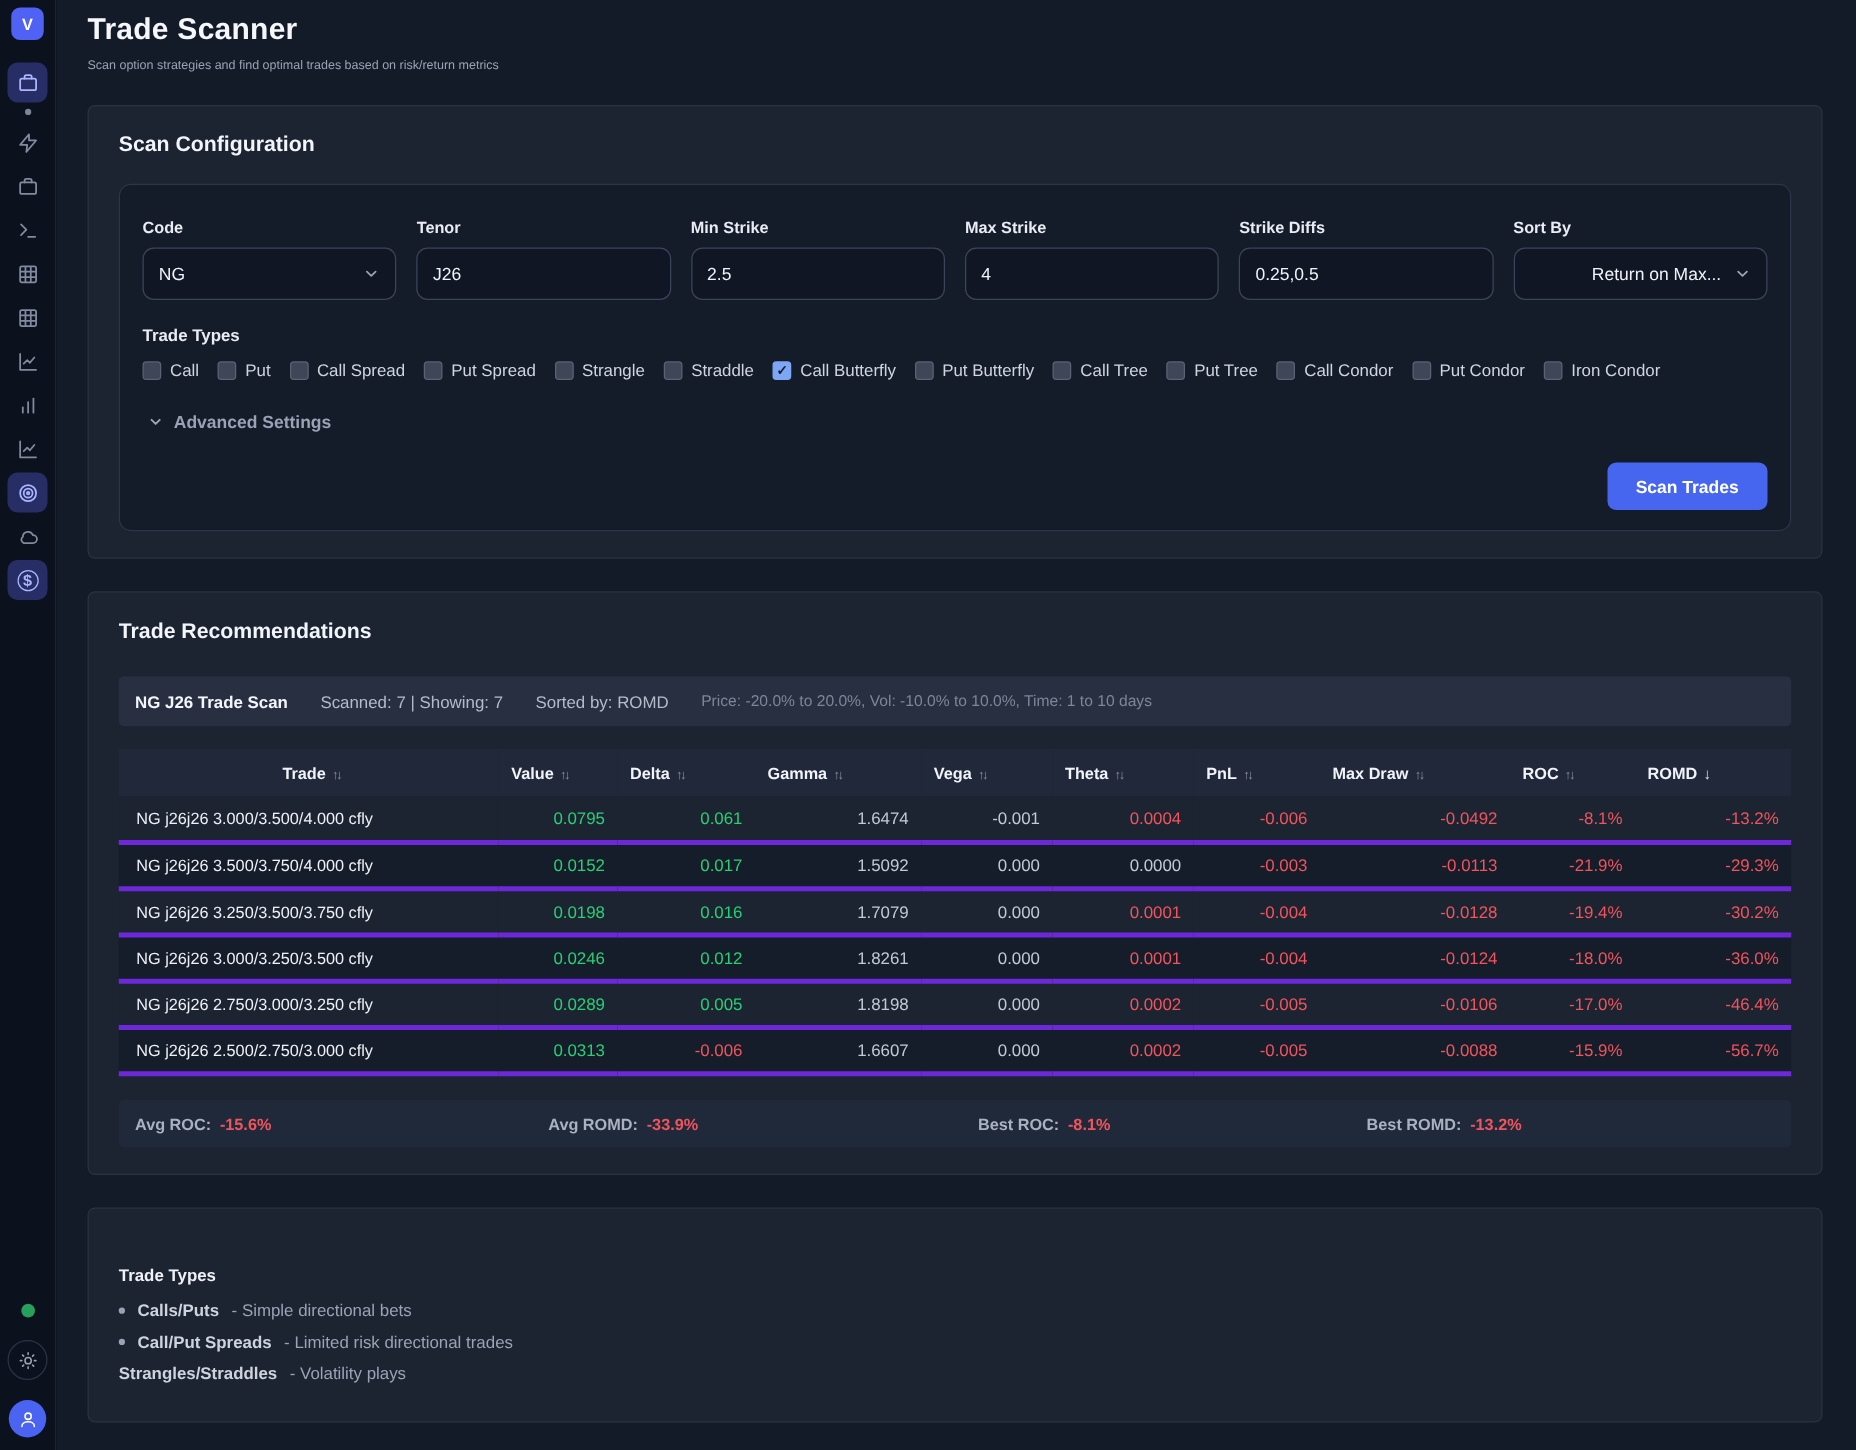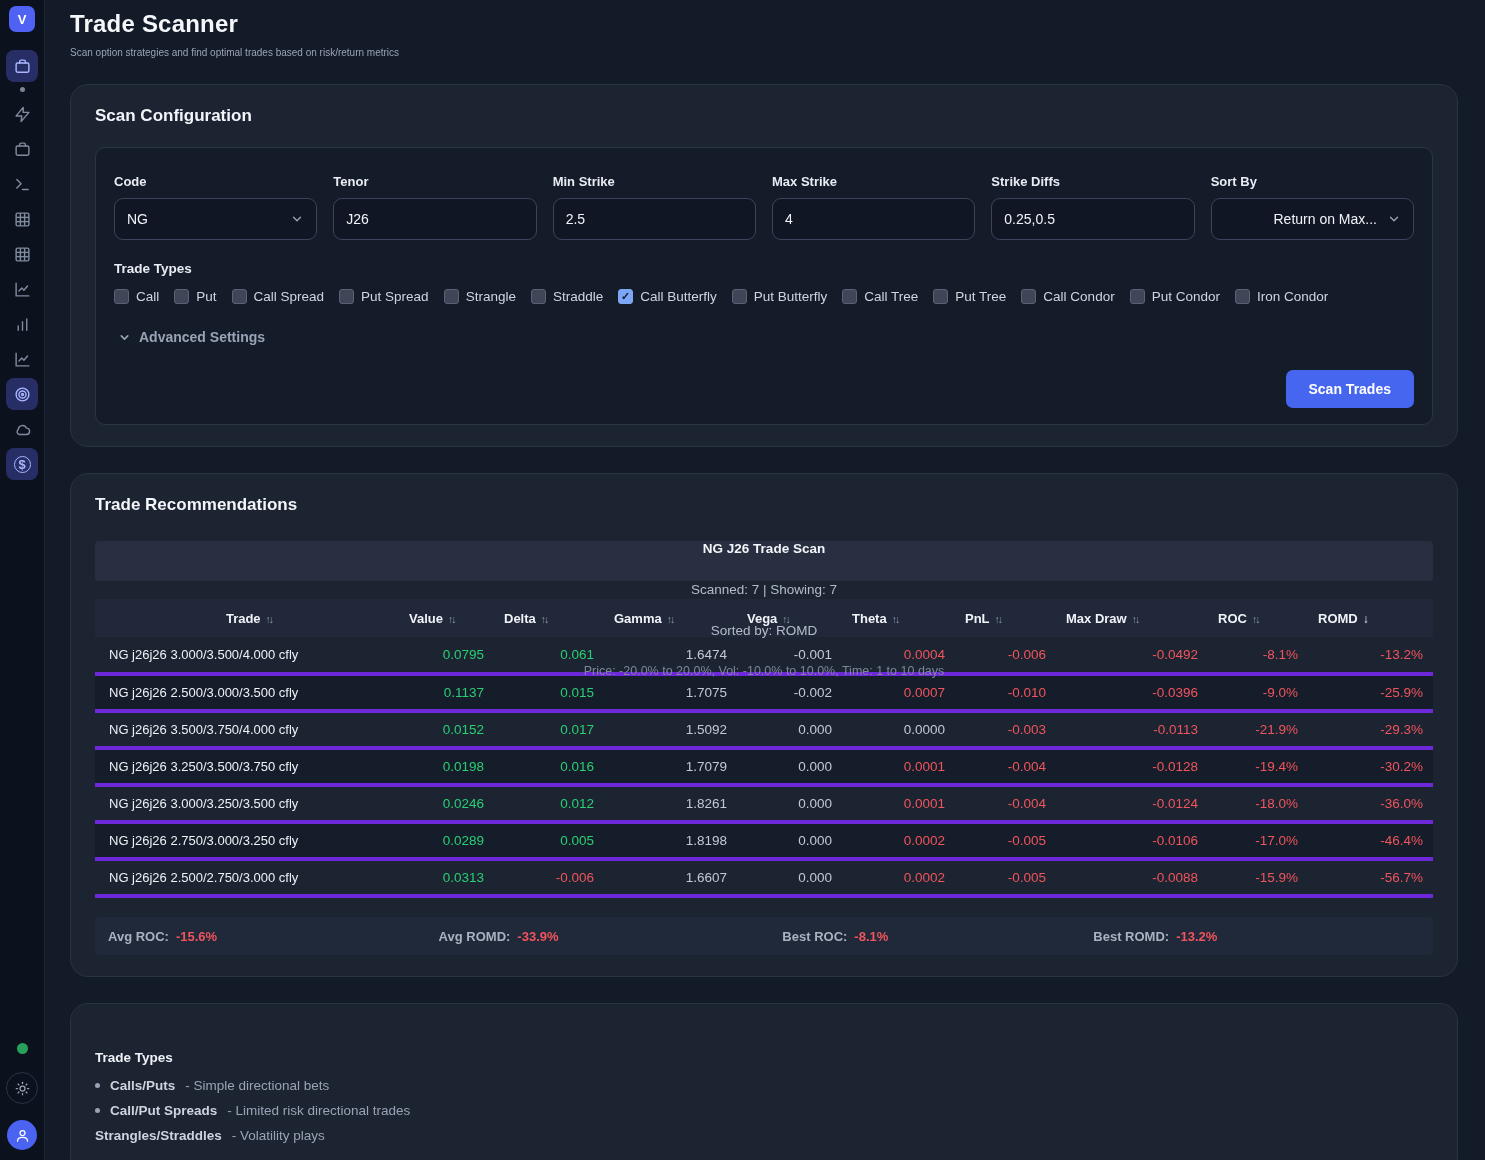"Scan Configuration" .card { border-radius: 18px -> 6px }
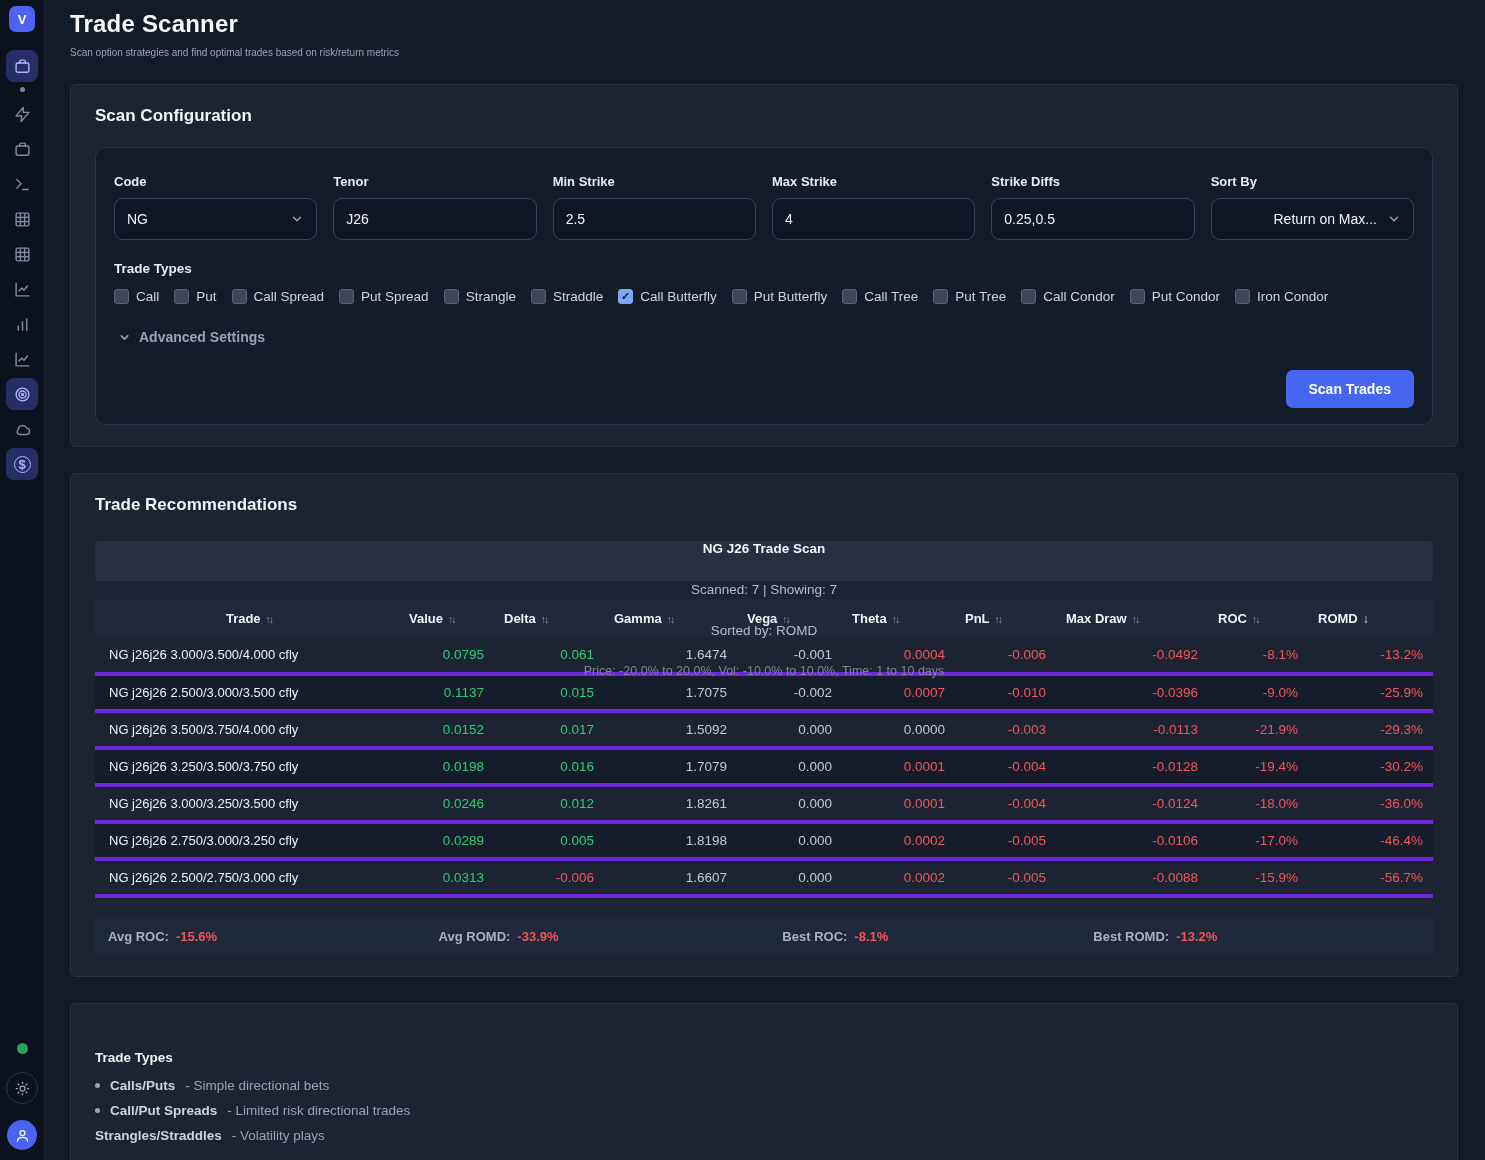"NG J26 Trade Scan" .scan-bar { flex-direction: column -> none }
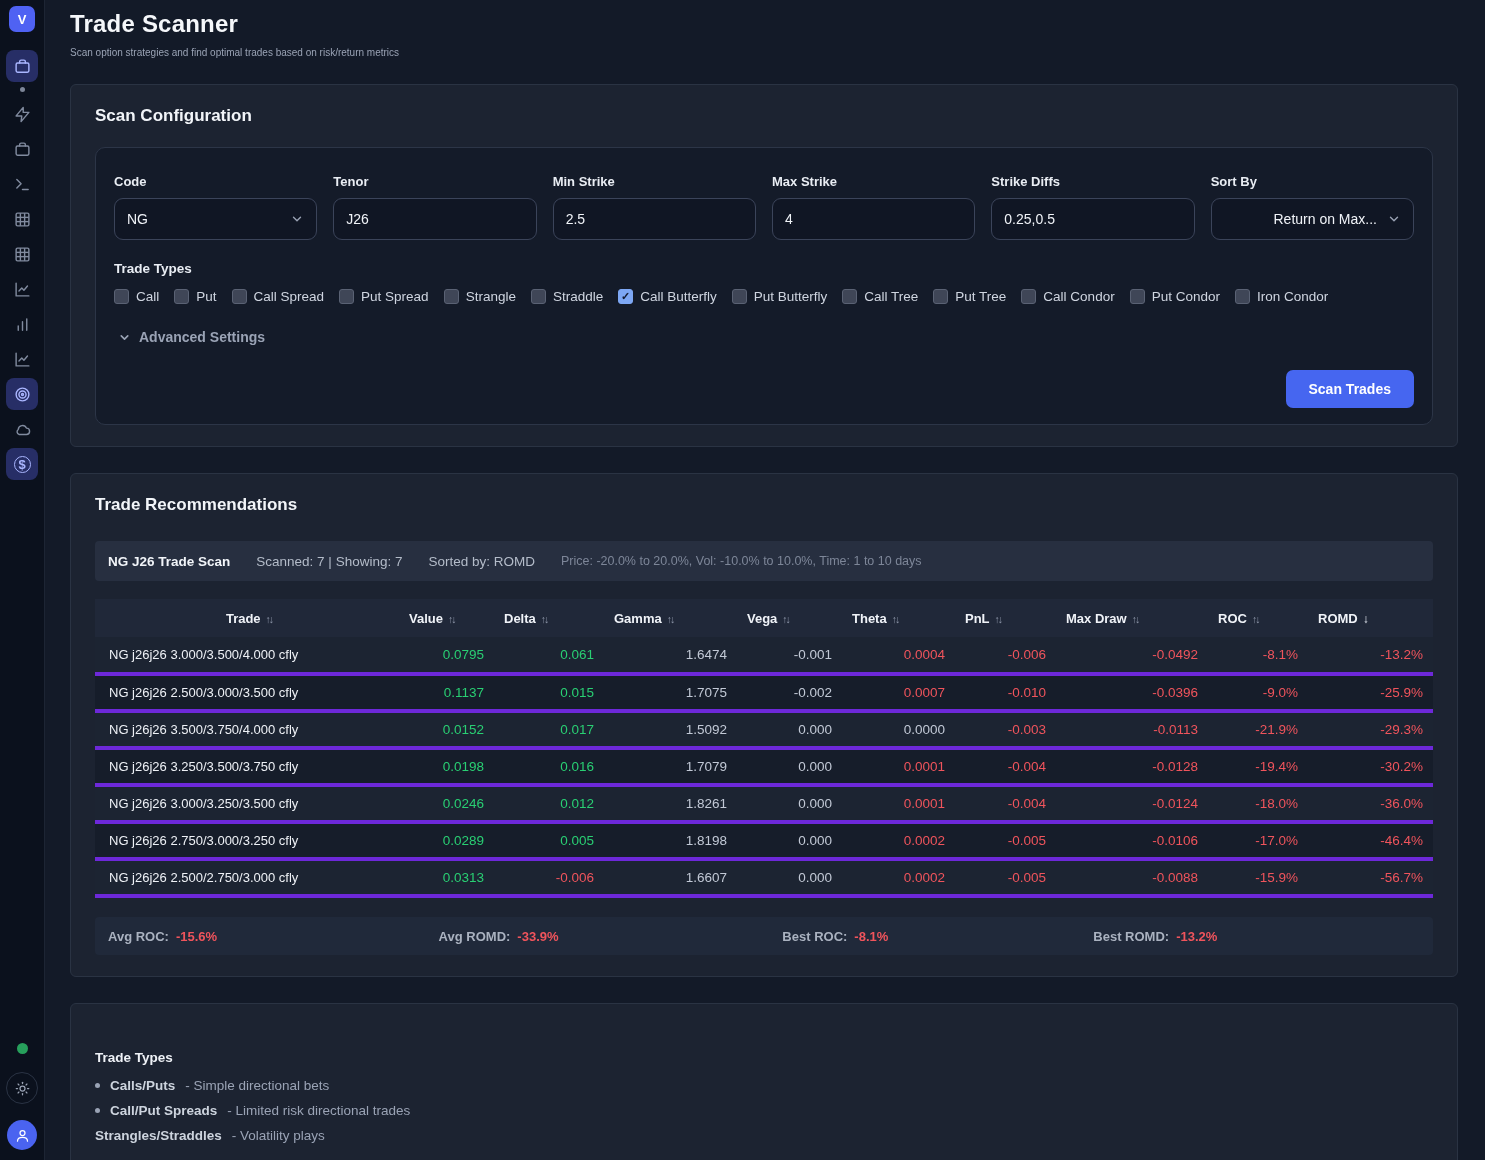"NG j26j26 2.500/3.000/3.500 cfly" tr { html: <tr> <td>NG j26j26 2.500/3.000/3.500 cfly</td> <td>0.1137</td> <td>0.015</td> <td>1.7075</td> <td>-0.002</td> <td>0.0007</td> <td>-0.010</td> <td>-0.0396</td> <td>-9.0%</td> <td>-25.9%</td> </tr> -> none }
